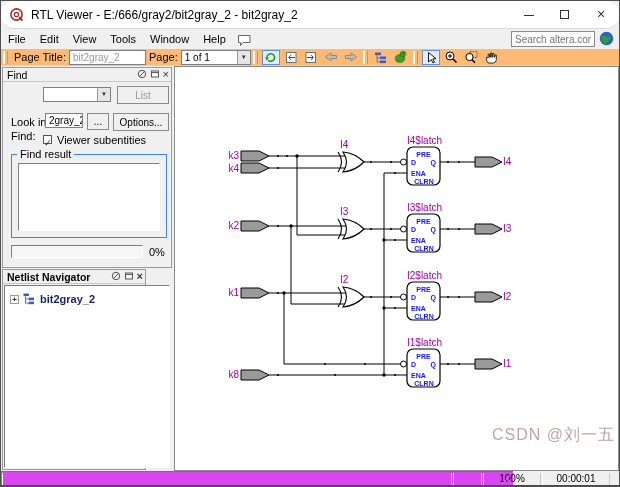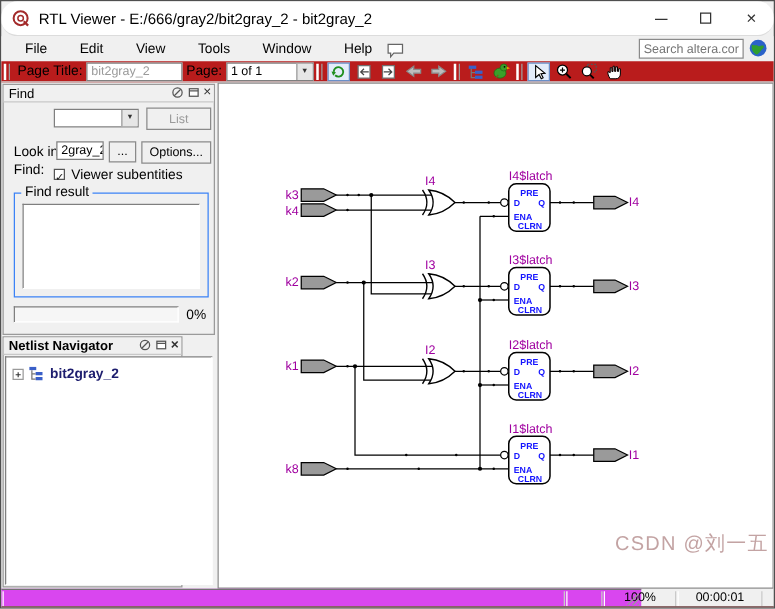"File" .menu-item { margin-left: 12px -> none }
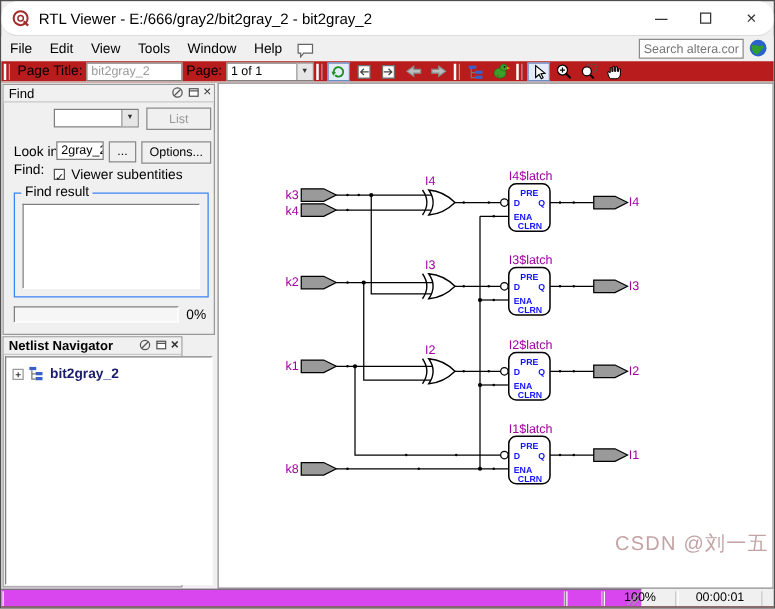"Page Title:" .toolbar { background: #b91c1c -> #fdba74 }
